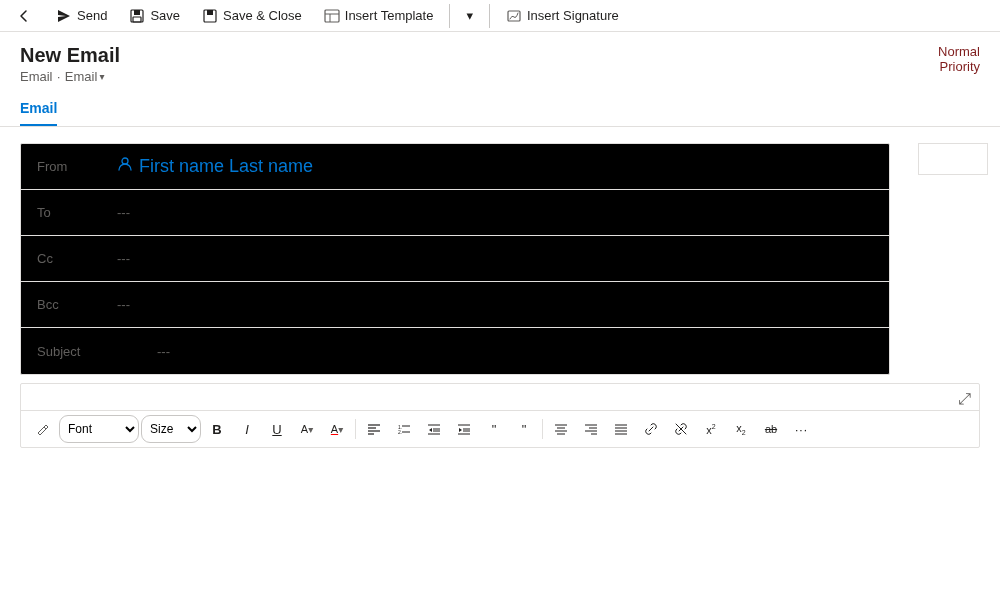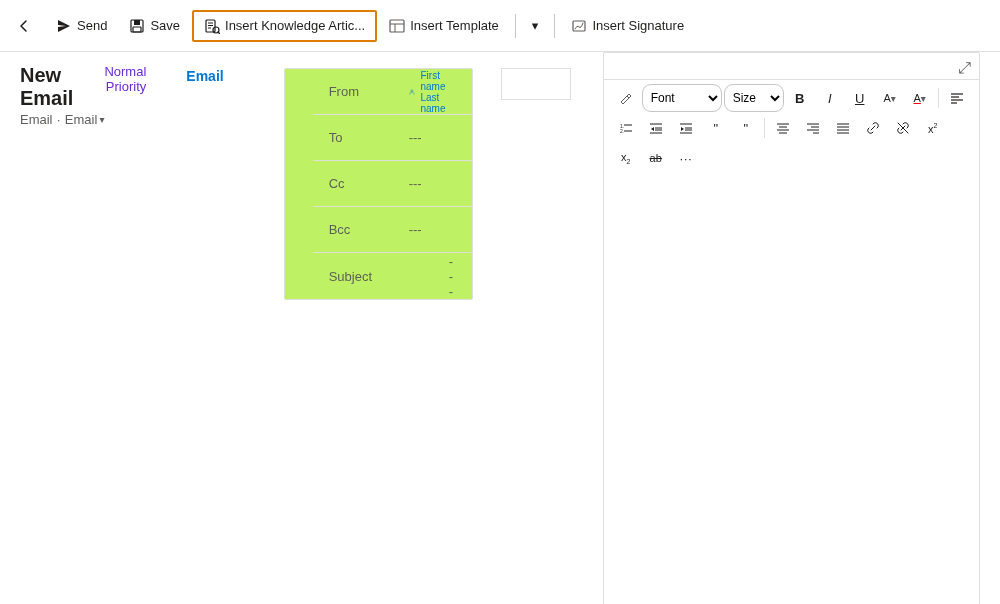"Send" .toolbar { height: 52px -> 32px }
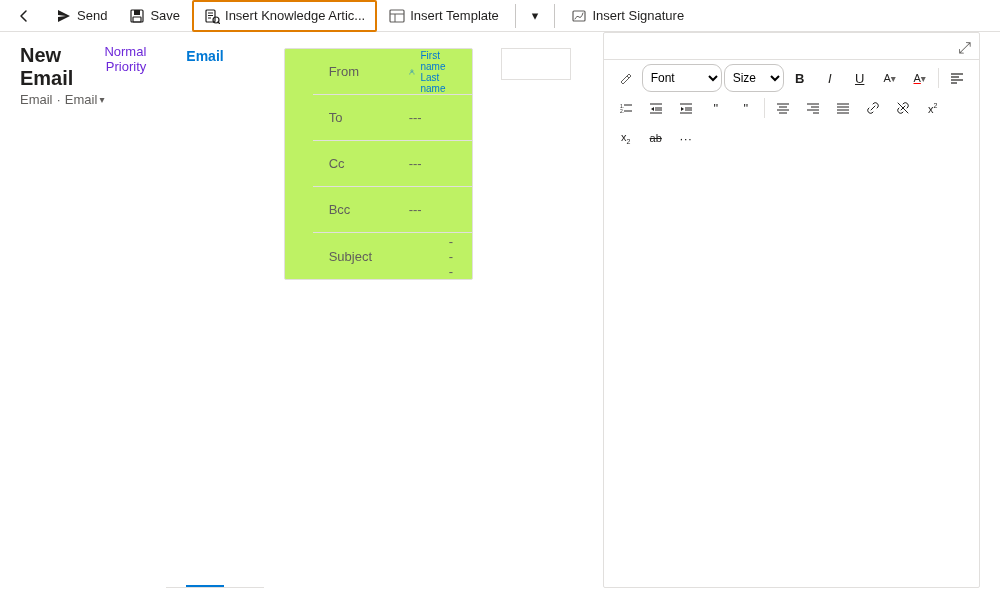"Save & Close" button.toolbar-btn { html: none -> <button> <svg> <rect></rect> <rect></rect> </svg> <span>Save &amp; Close</span> </button> }
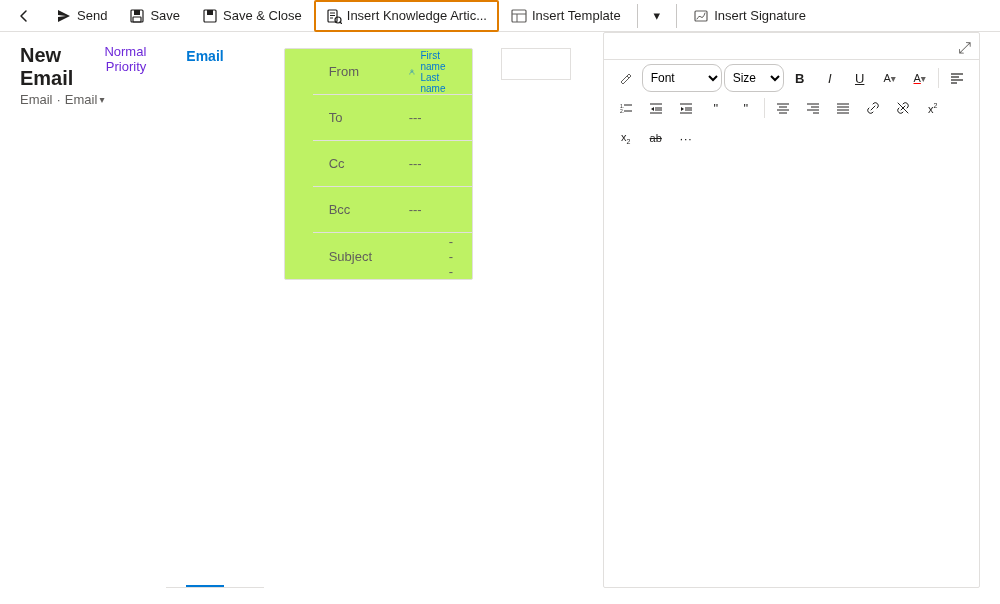"Insert Knowledge Artic..." button.toolbar-btn { html: <button> <svg> <rect></rect> <line></line> <line></line> <line></line> <circle></circle> <line></line> </svg> <span>Insert Knowledge Artic...</span> </button> -> none }
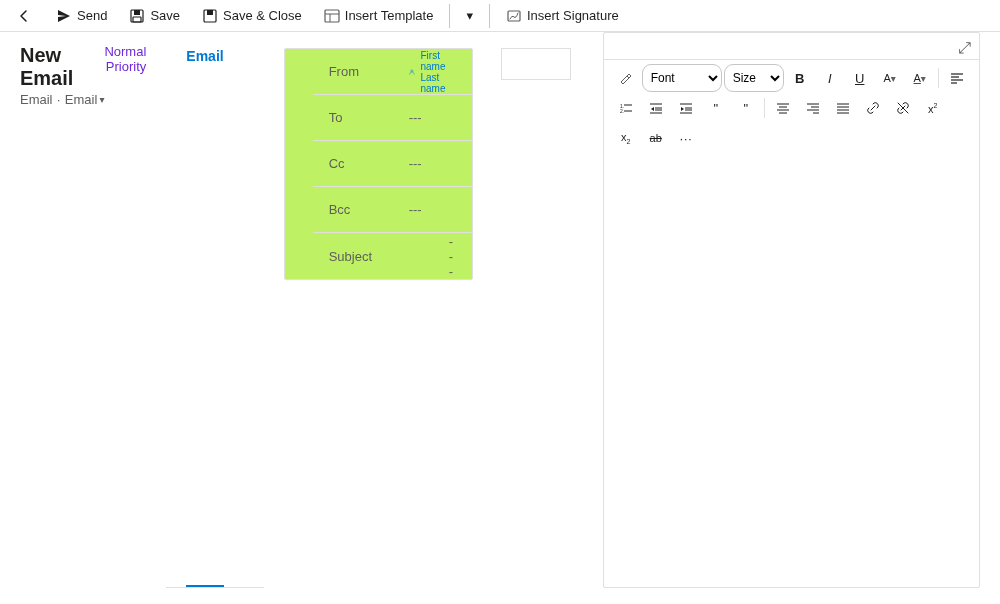"New Email" .main-layout { flex-direction: row -> column }
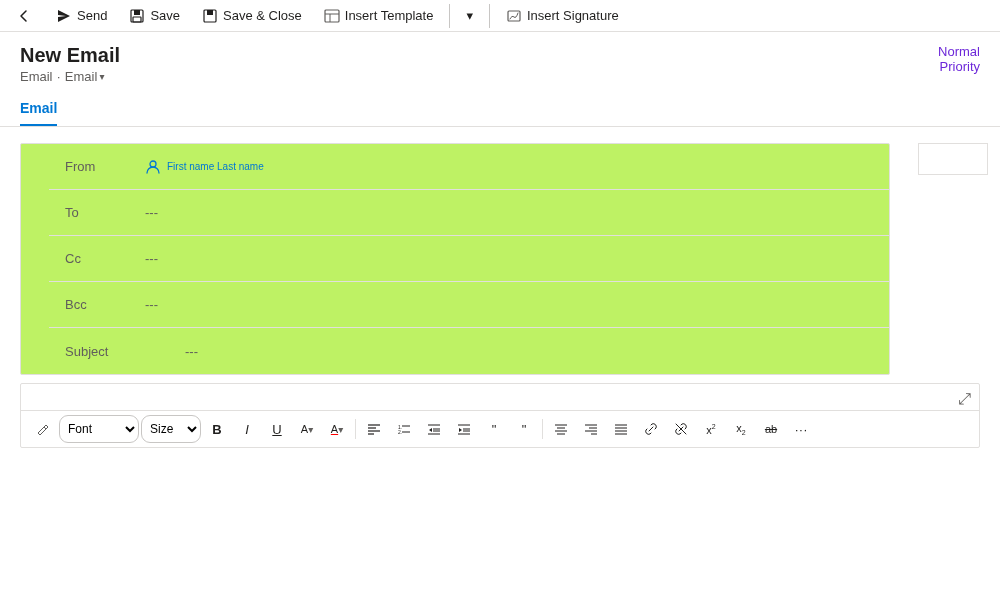"Normal" .header-priority { color: #6d28d9 -> #7f1d1d }
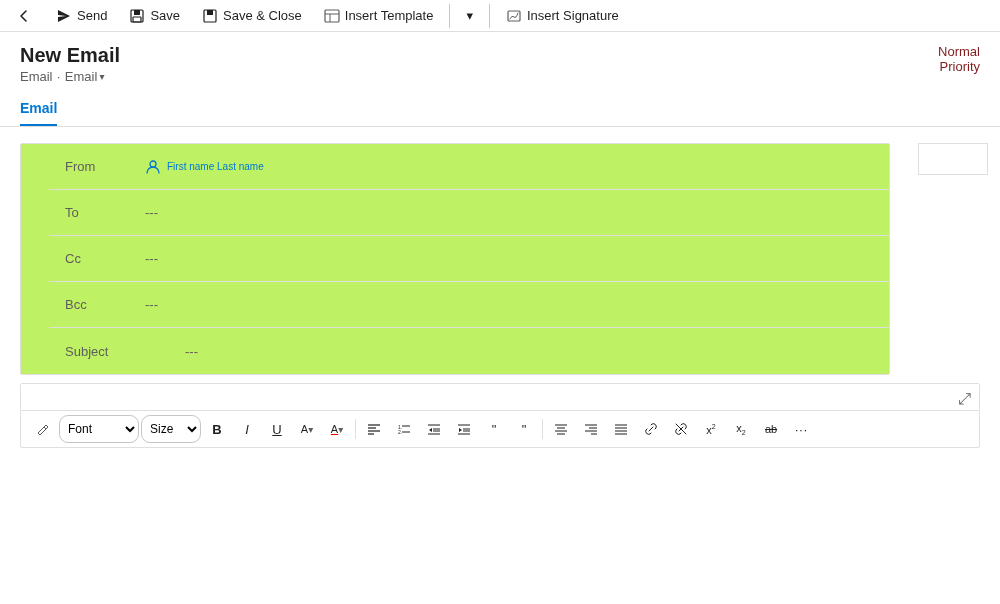"From" .email-card { background: #bef264 -> #000000; padding-left: 28px -> none }
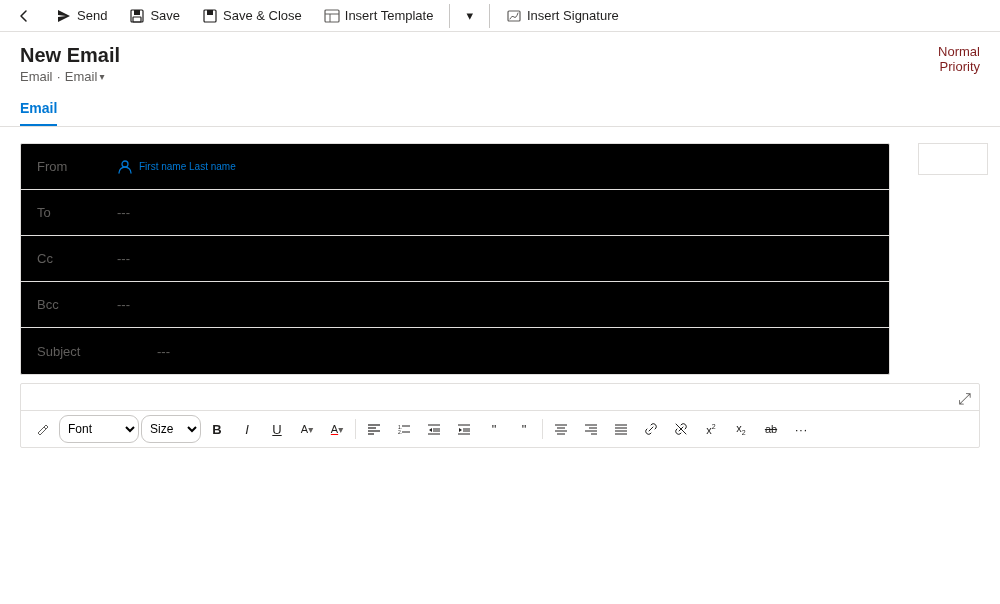"First name Last name" .email-from { align-items: center -> flex-start; font-size: 10px -> 18px }
